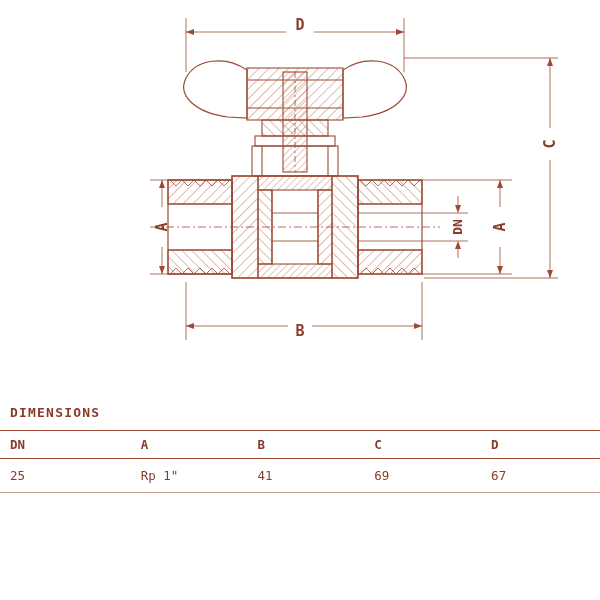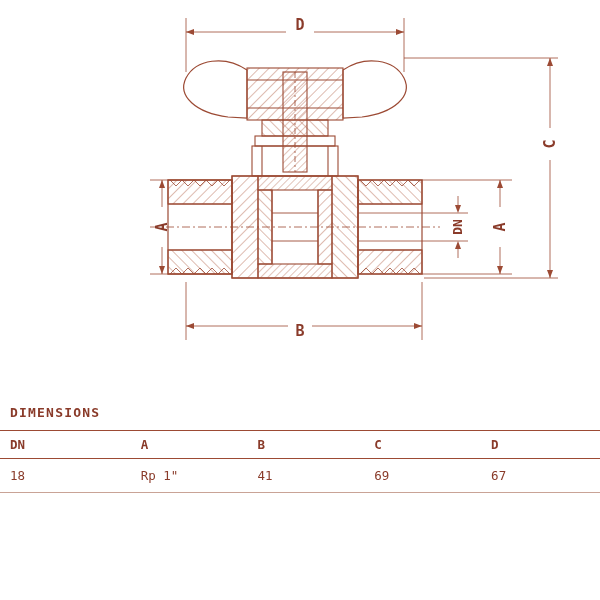"18" td.c0 { text: 18 -> 25 }
